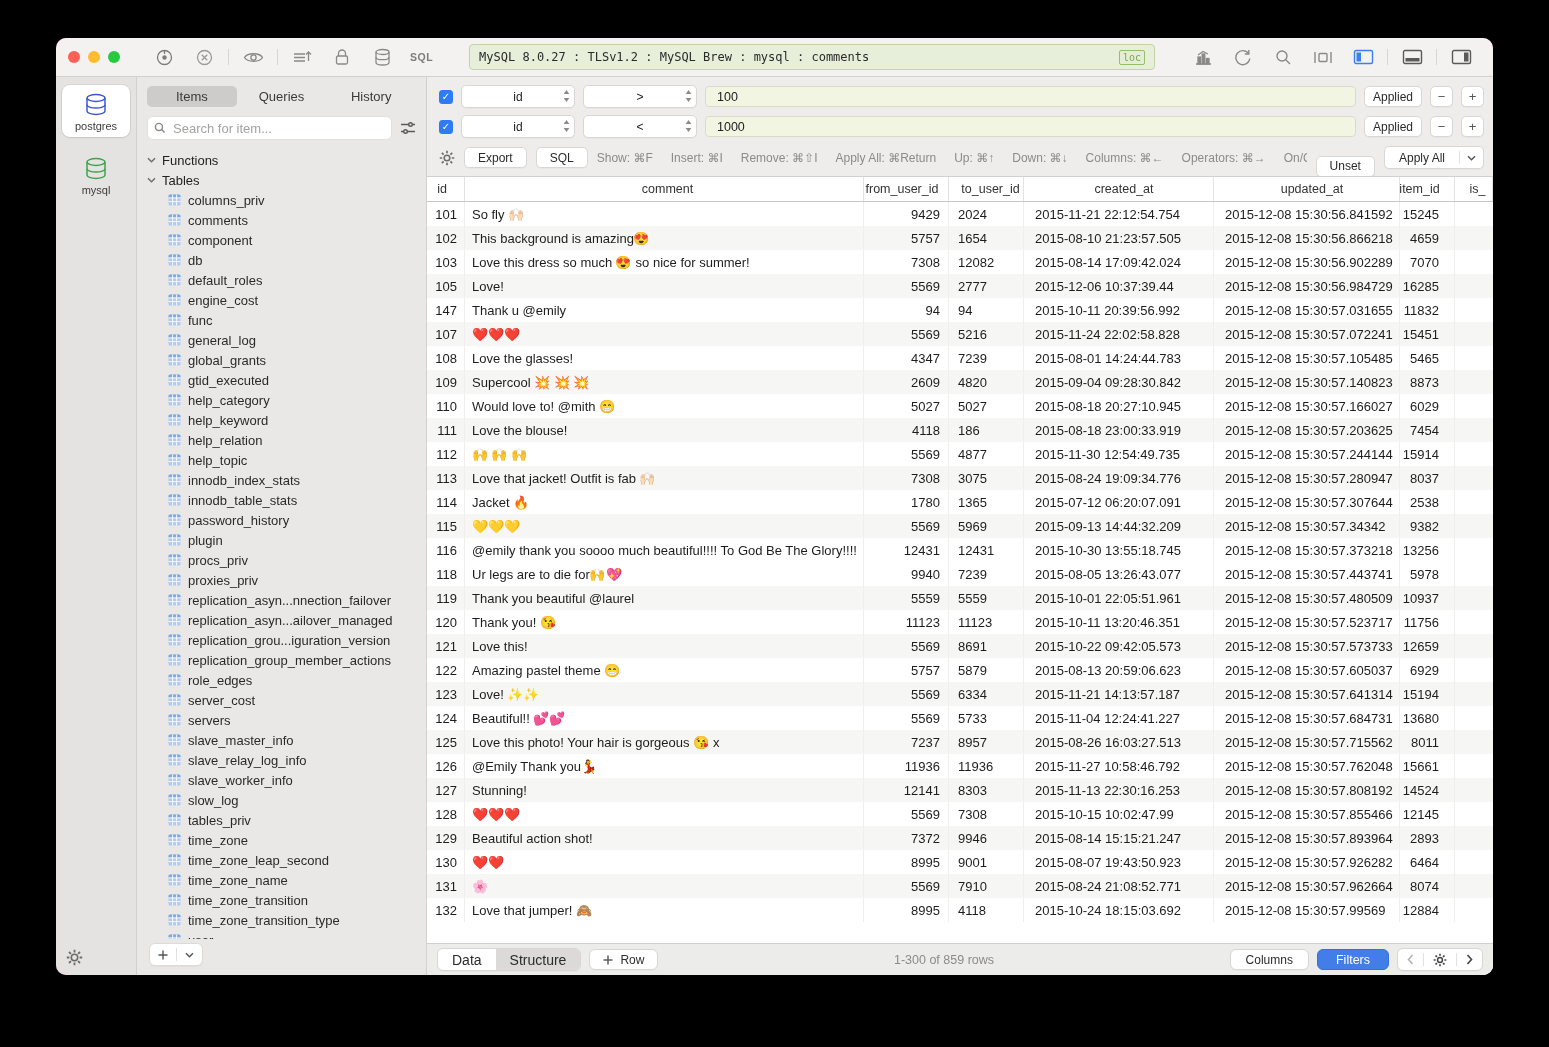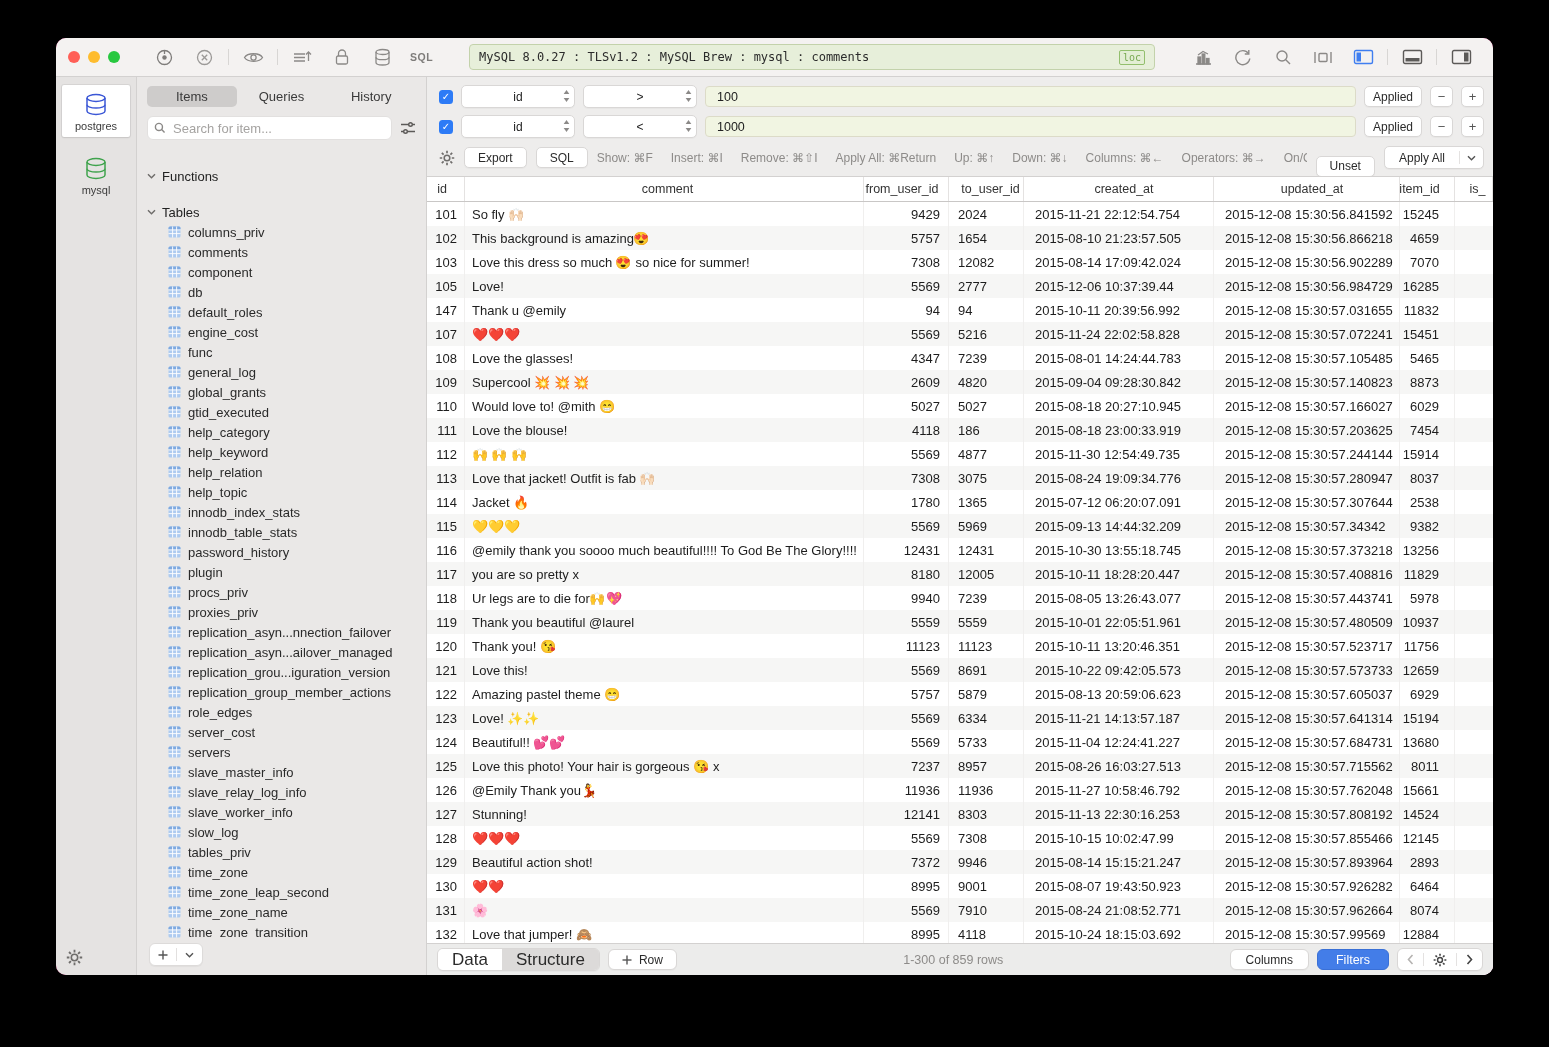"postgres" .conn { border-radius: 2px -> 8px }
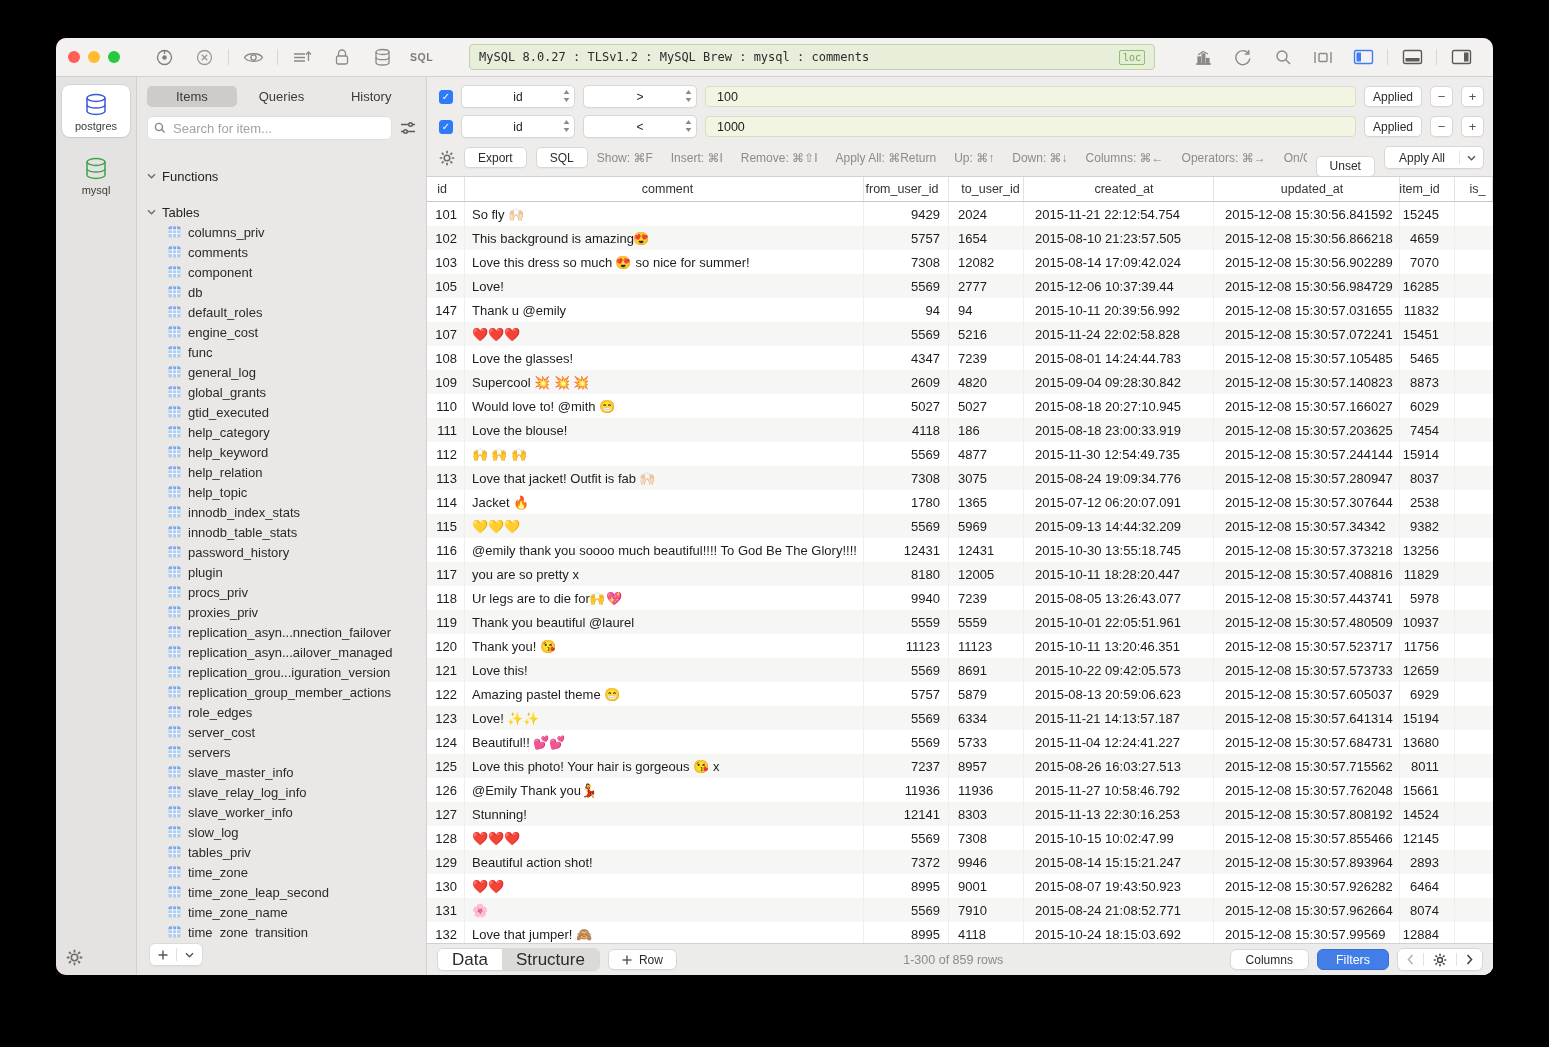"Functions" .tree-section { margin-top: 16px -> none }
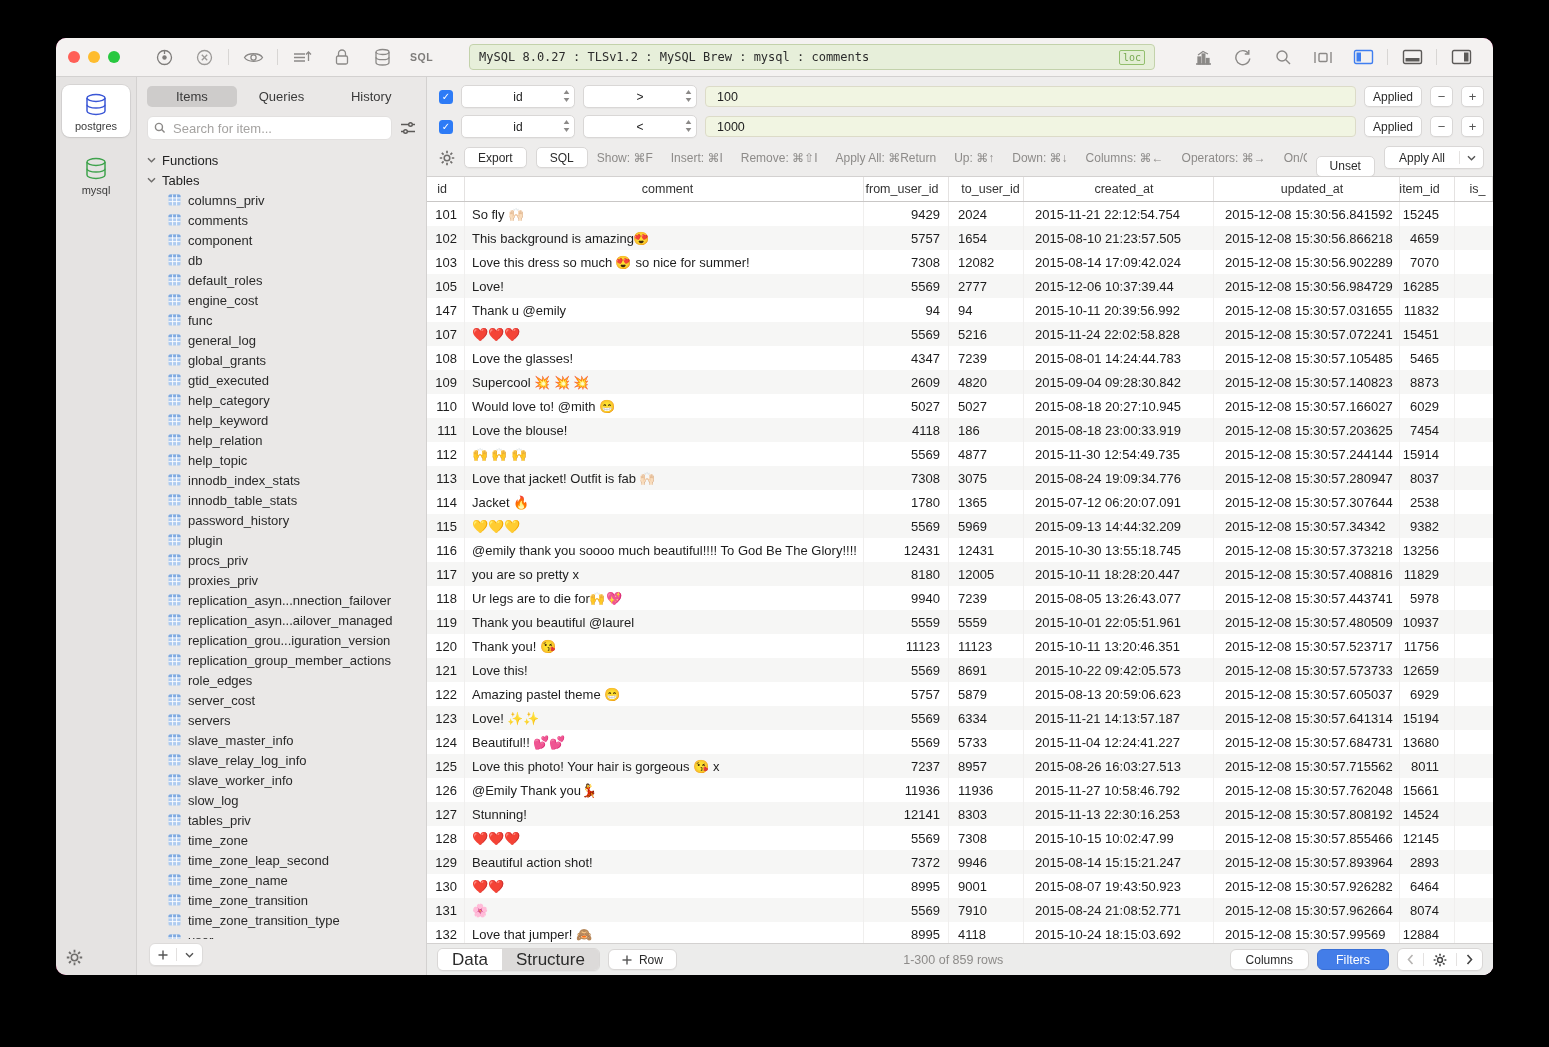"117" div.trow { html: <div> <div>117</div> <div>you are so pretty x</div> <div>8180</div> <div>12005</div> <div>2015-10-11 18:28:20.447</div> <div>2015-12-08 15:30:57.408816</div> <div>11829</div> <div></div> </div> -> none }
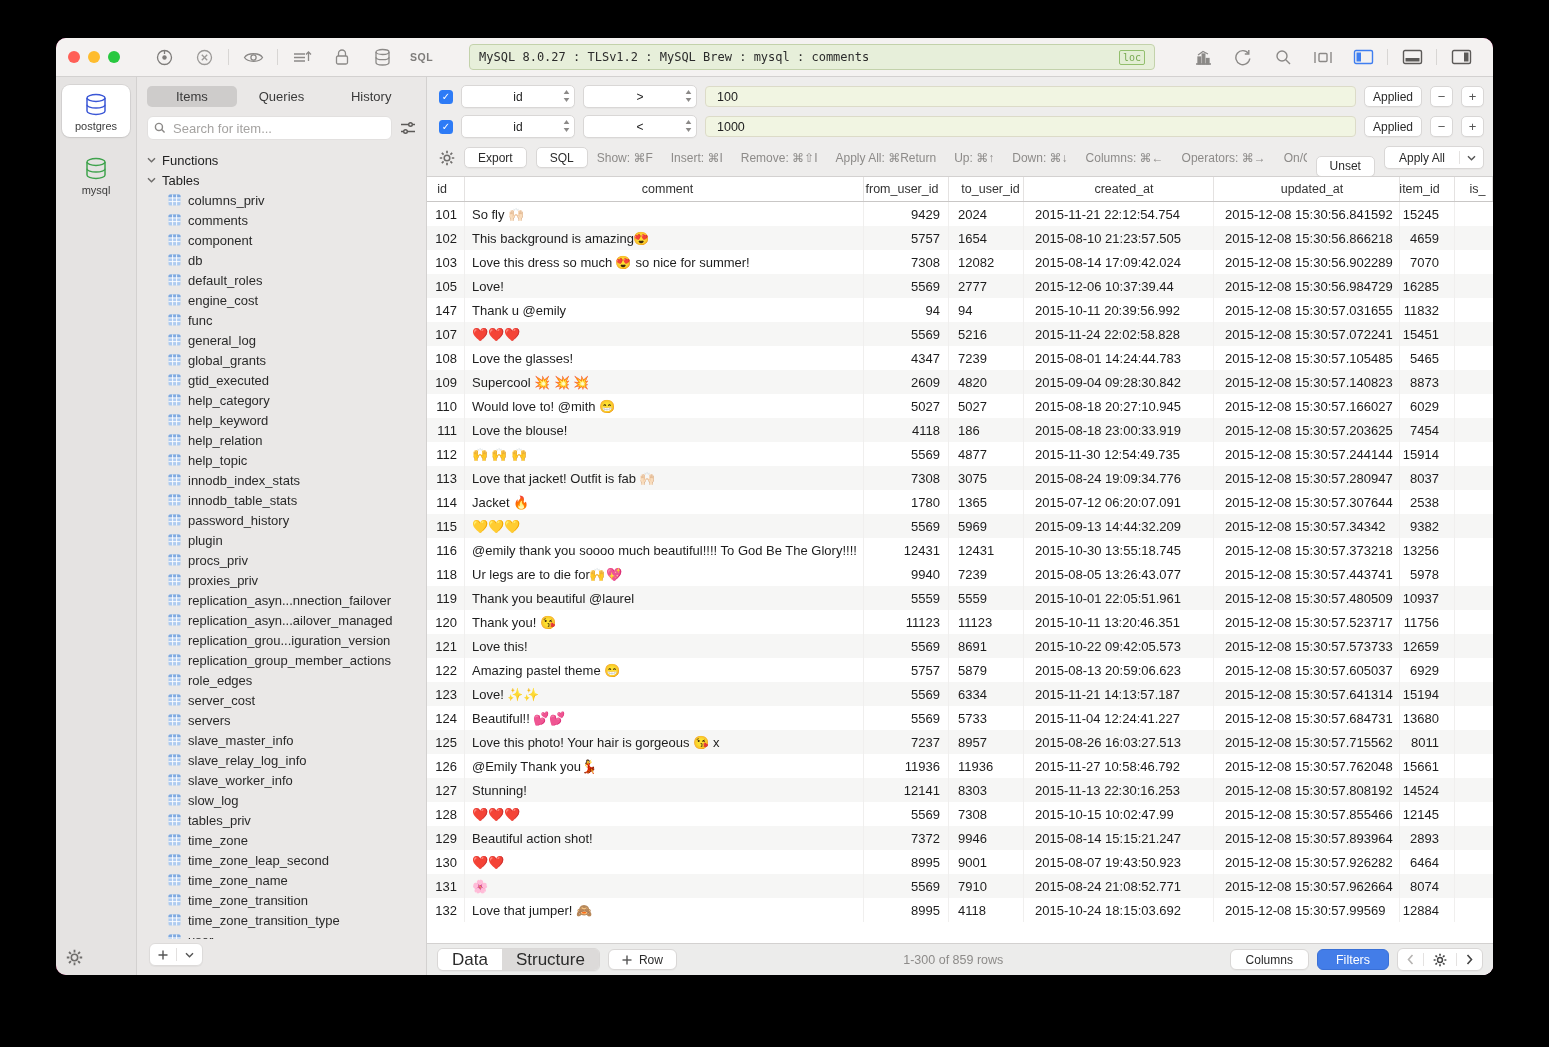"Data" .seg { font-size: 17px -> 14px }
